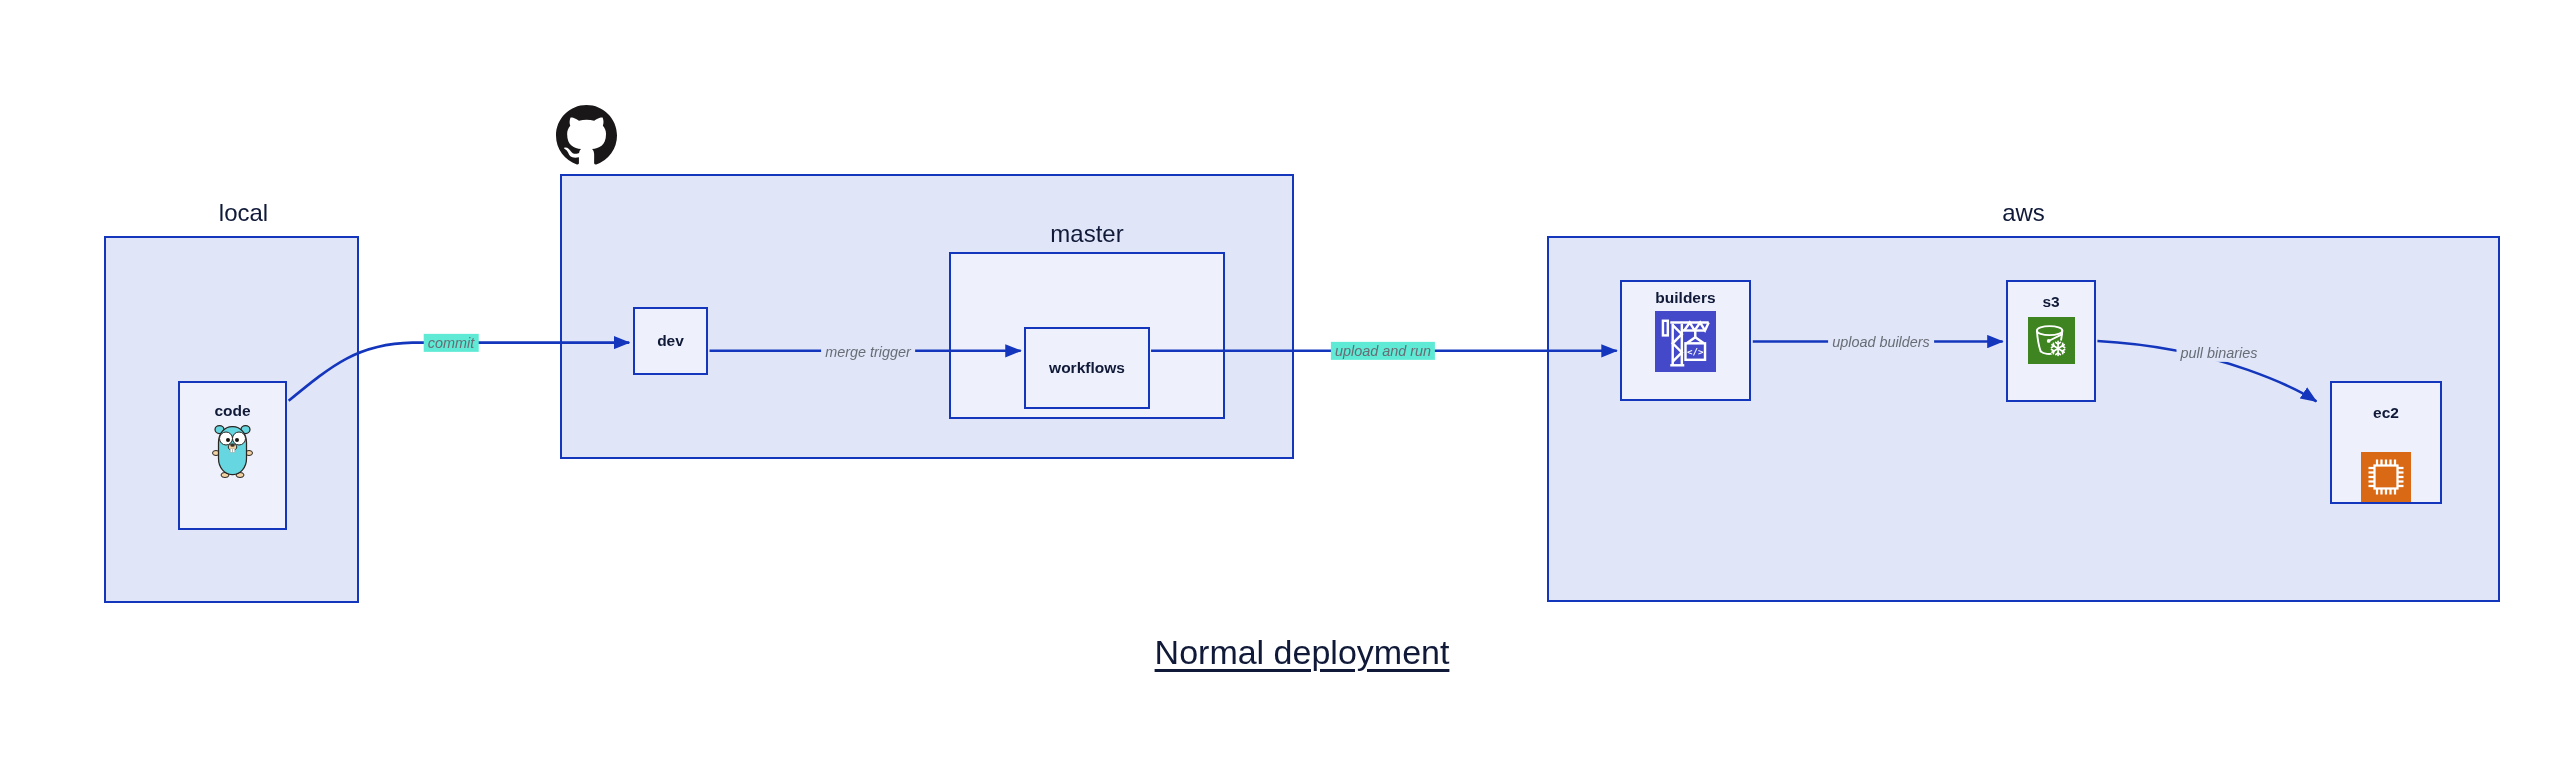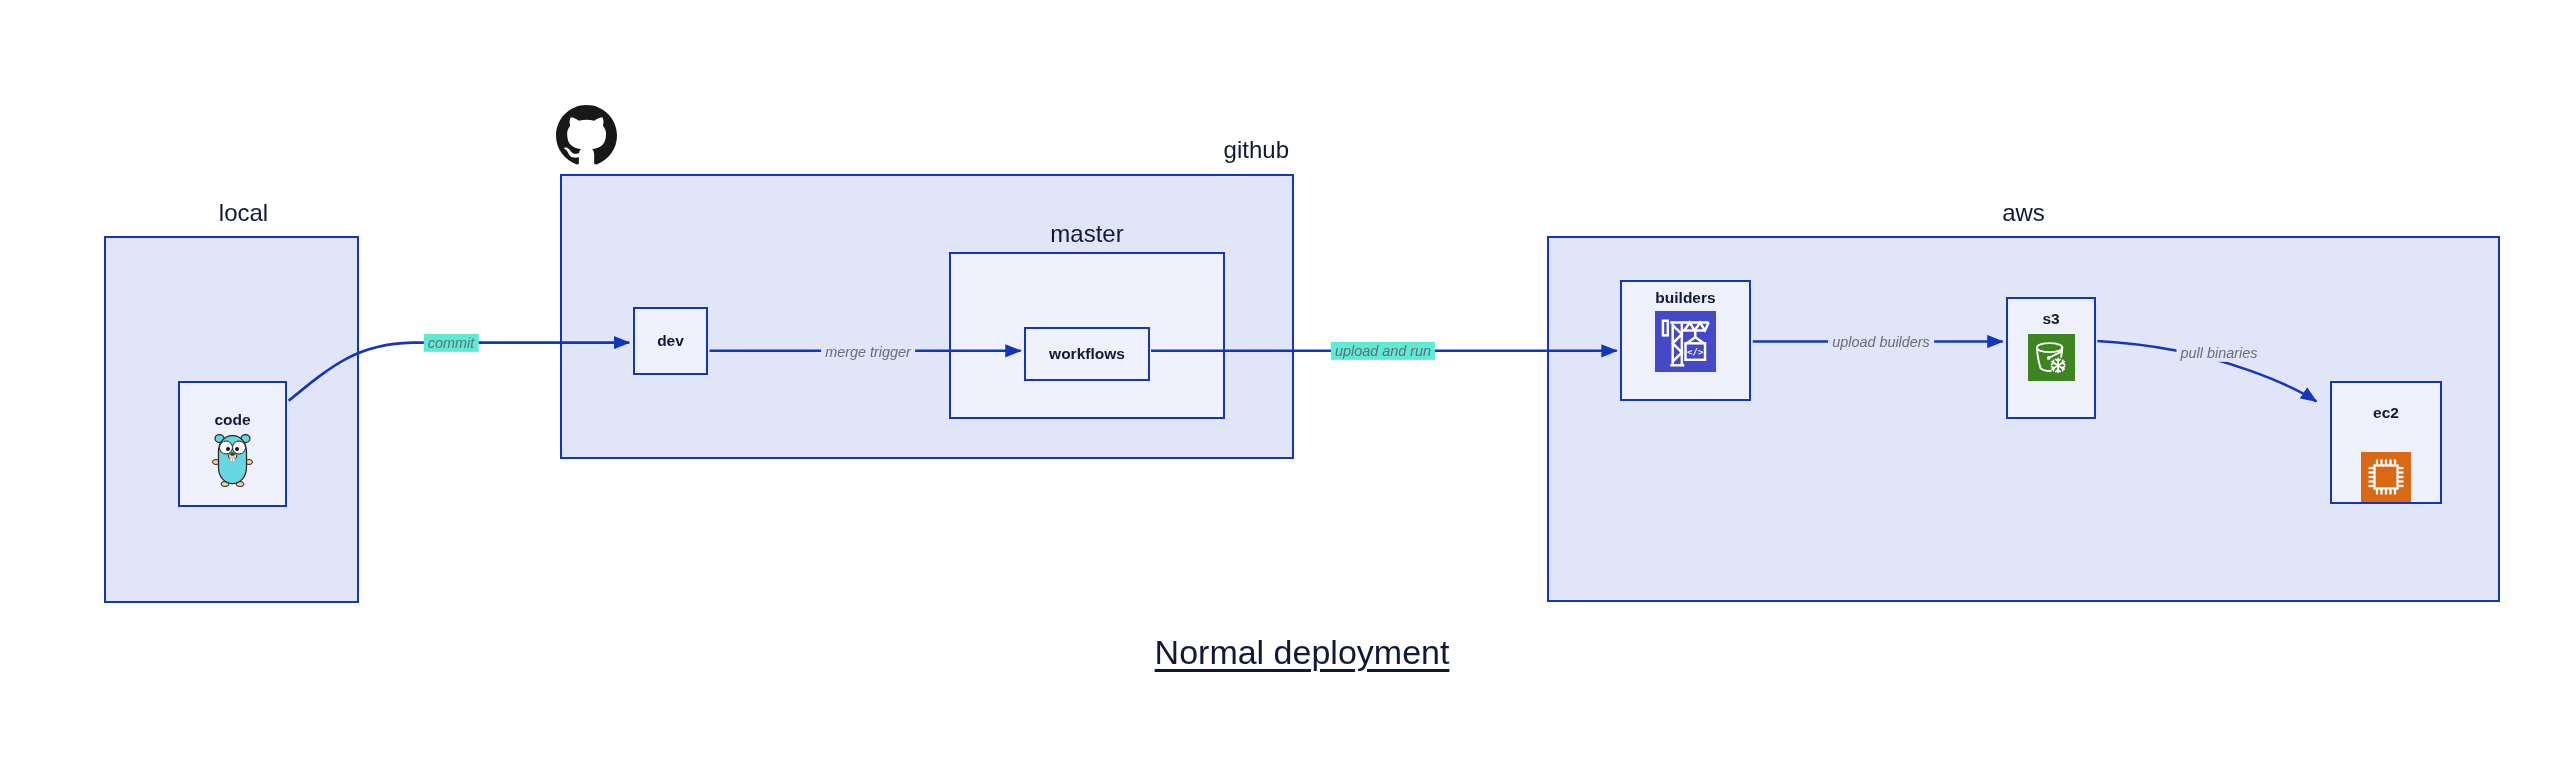"github" div.clabel { html: <div>github</div> -> none }
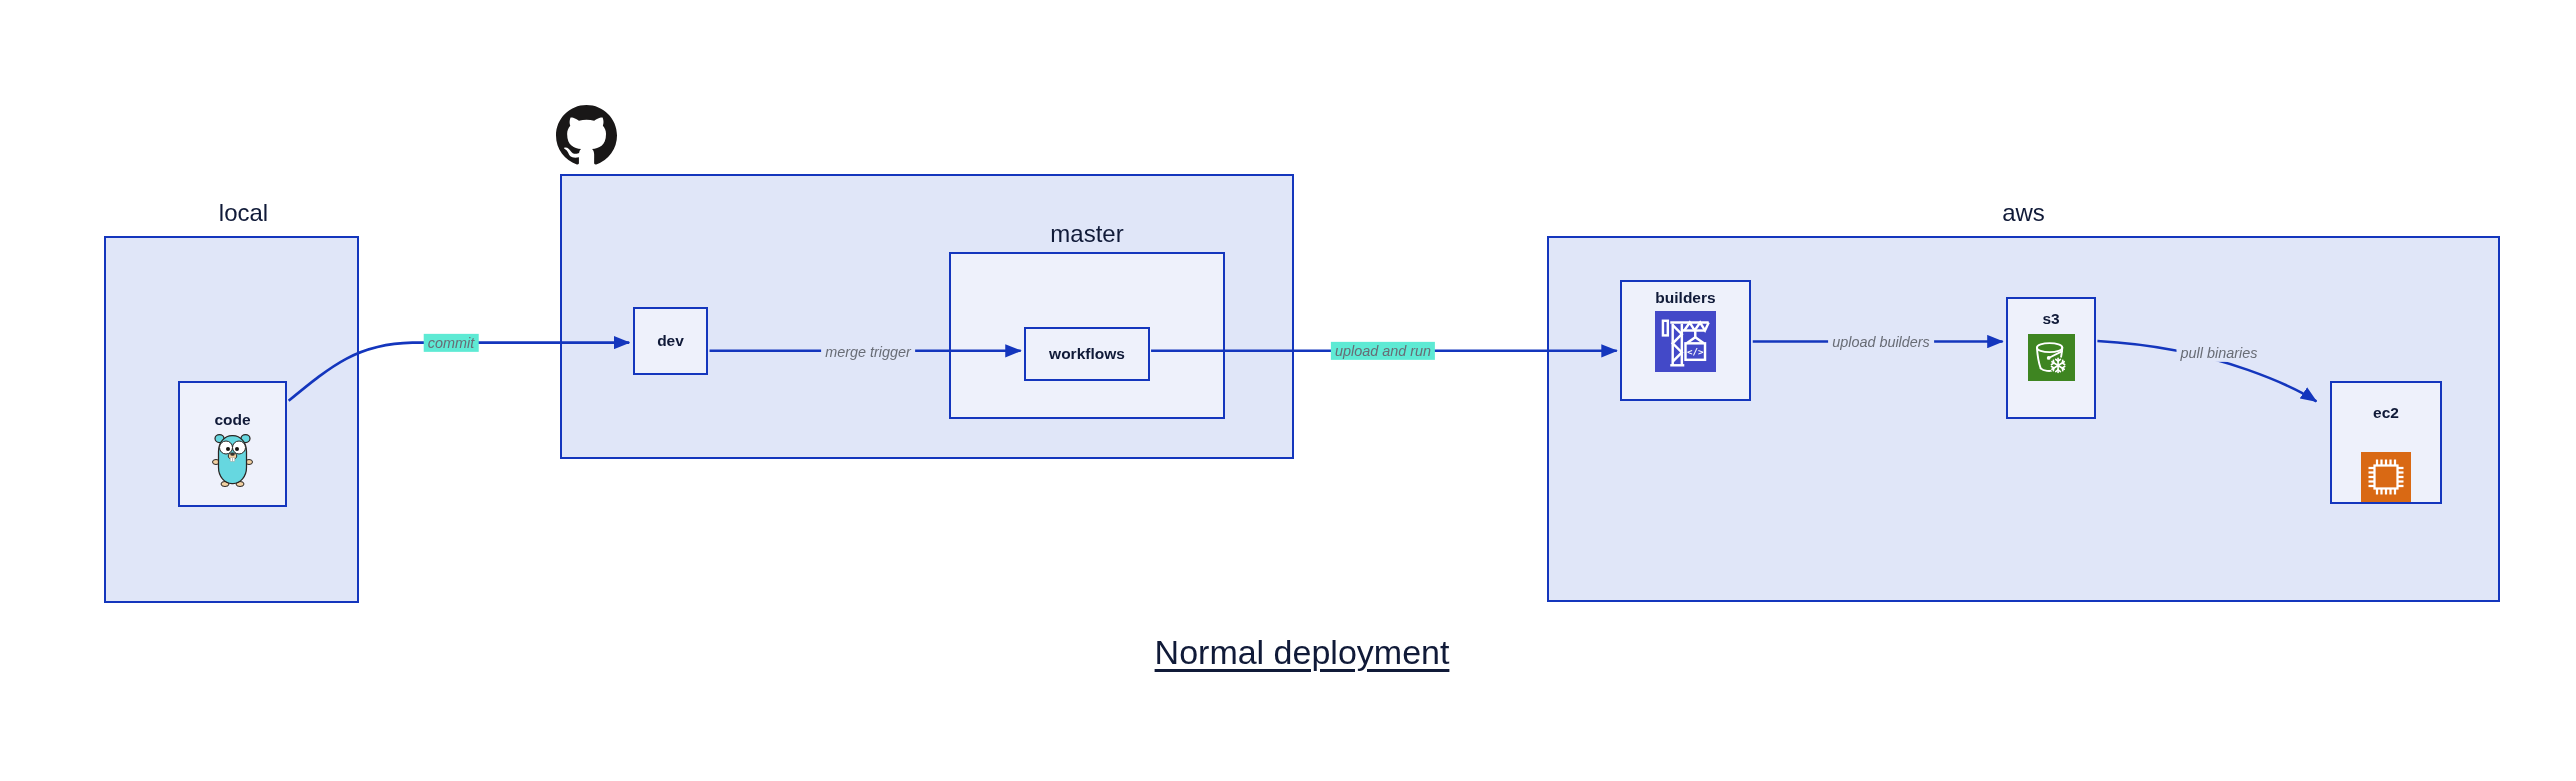"s3" div.node { margin-top: 17px -> none }
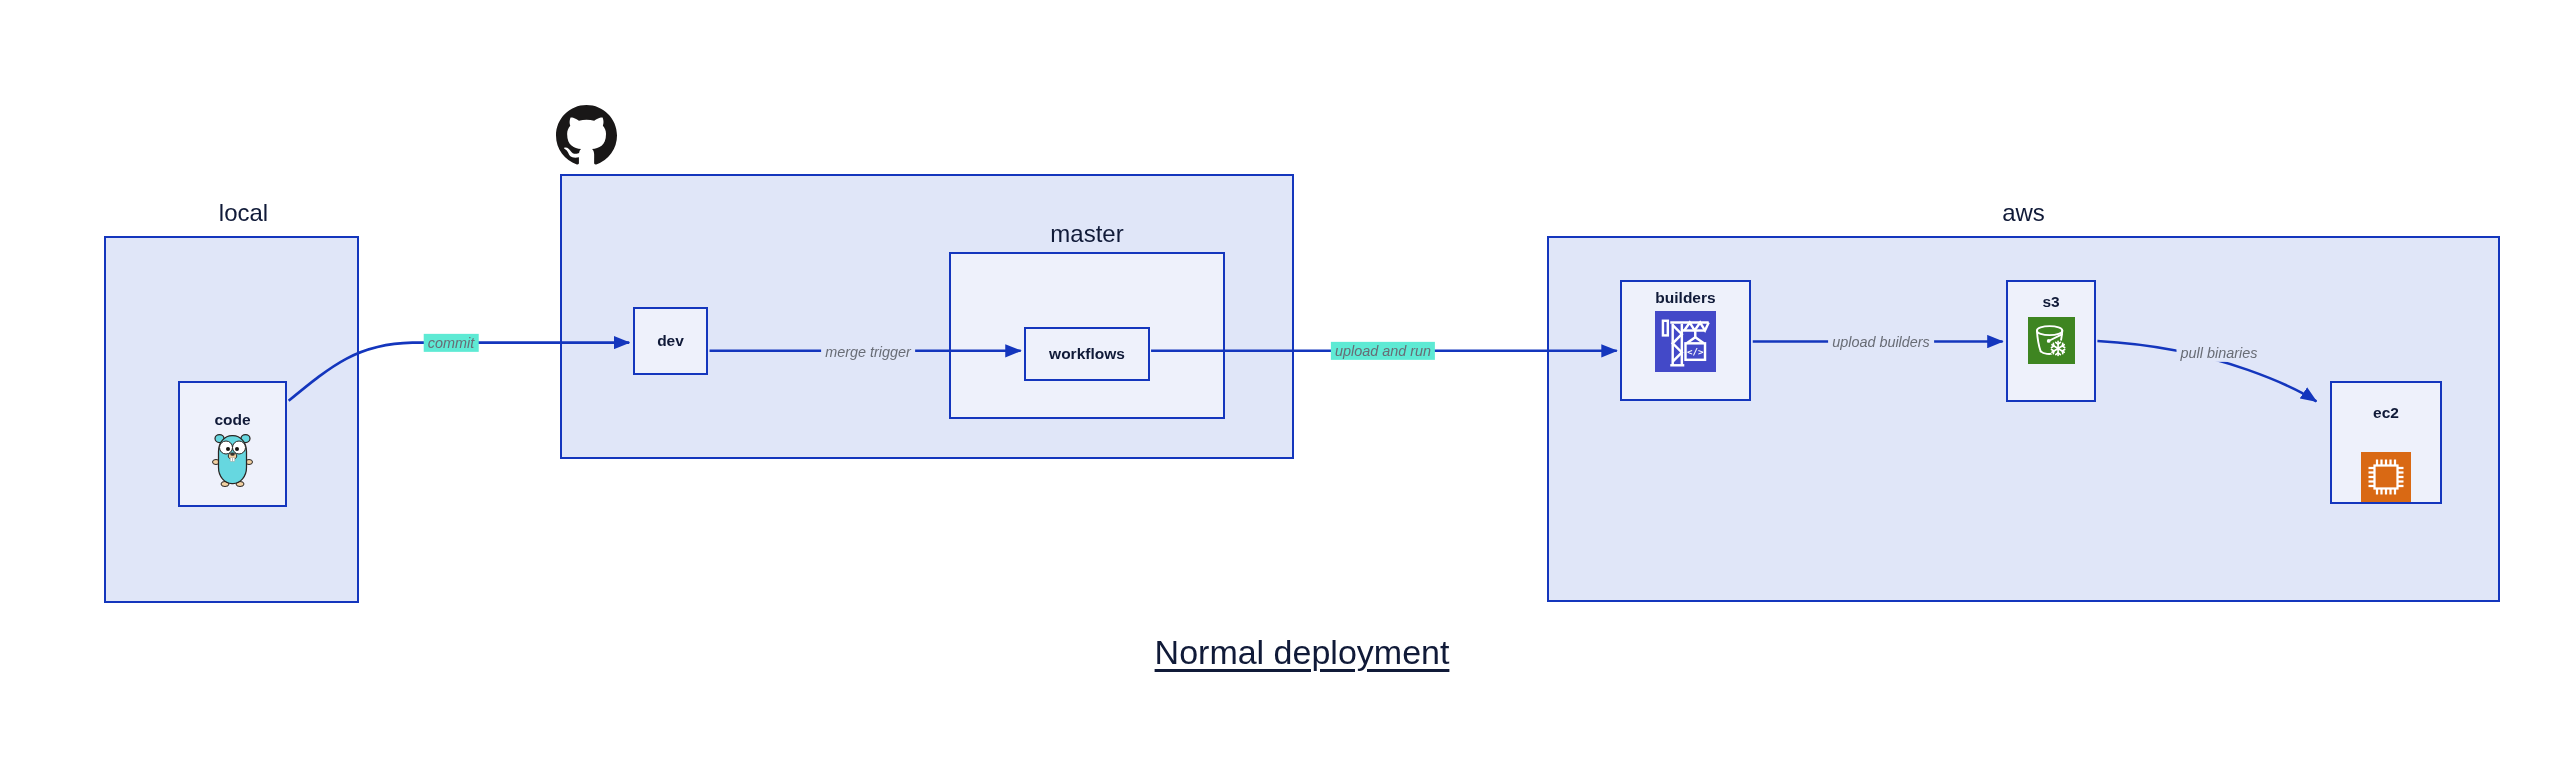"workflows" div.node { height: 54px -> 82px }
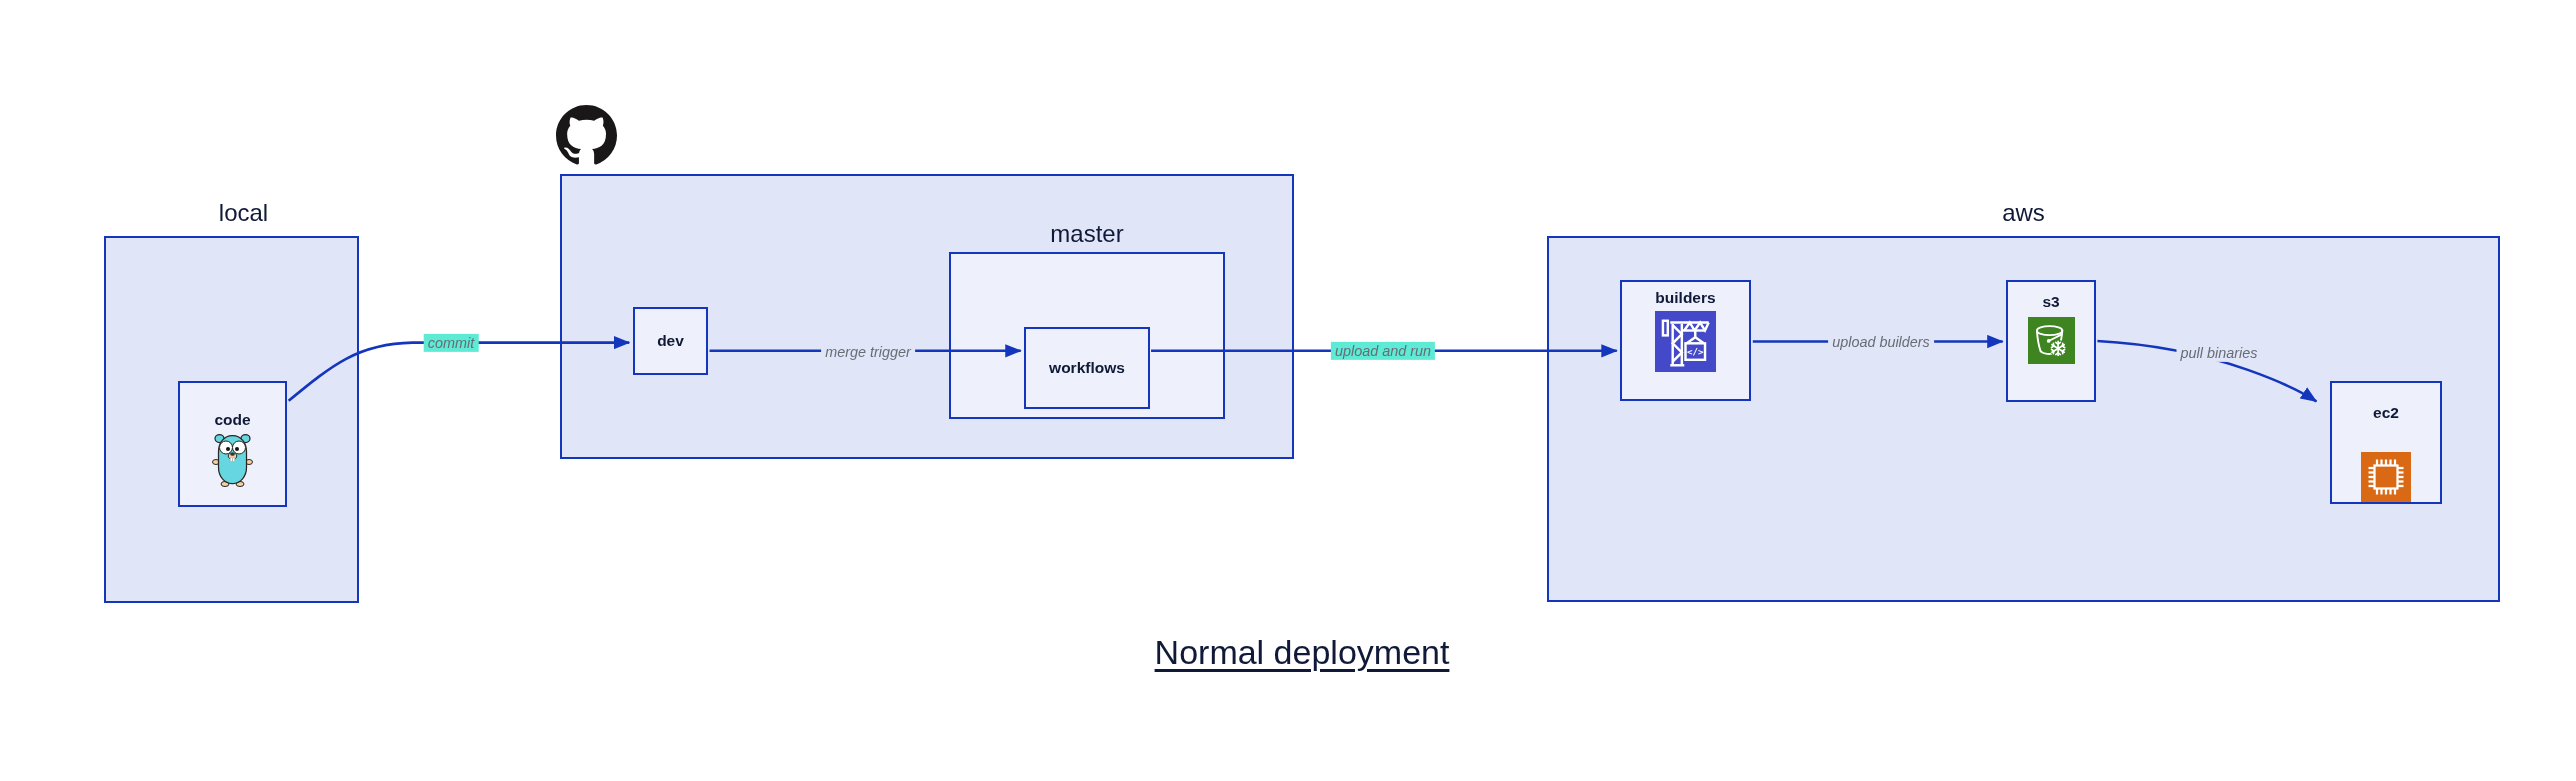"code" div.node { height: 126px -> 149px; padding-top: 28px -> 19px }
